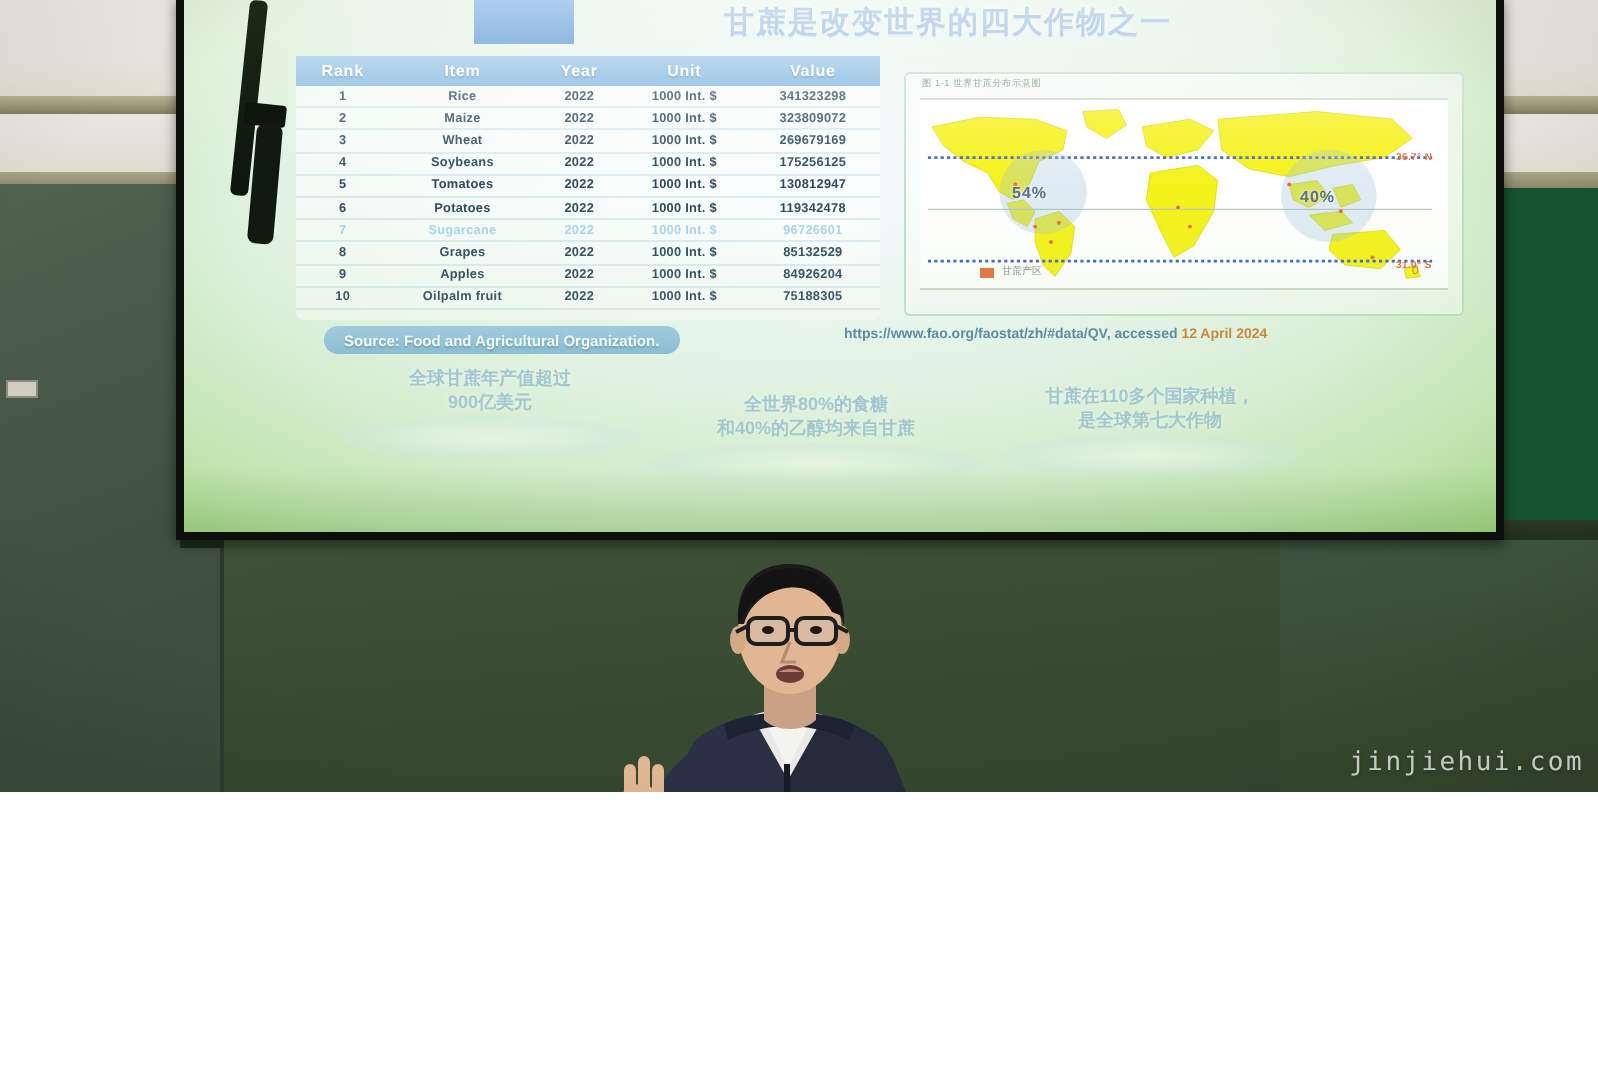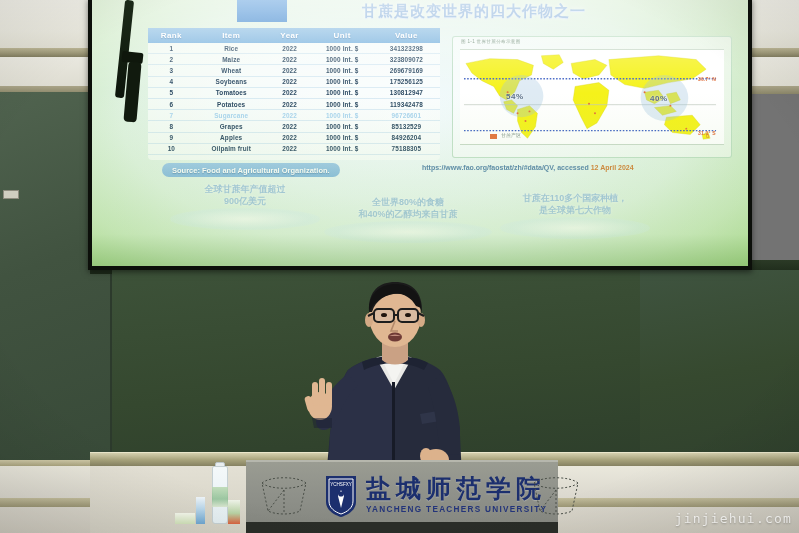"jinjiehui.com" #scene { background: #737373 -> #14532d; height: 533px -> 396px }
